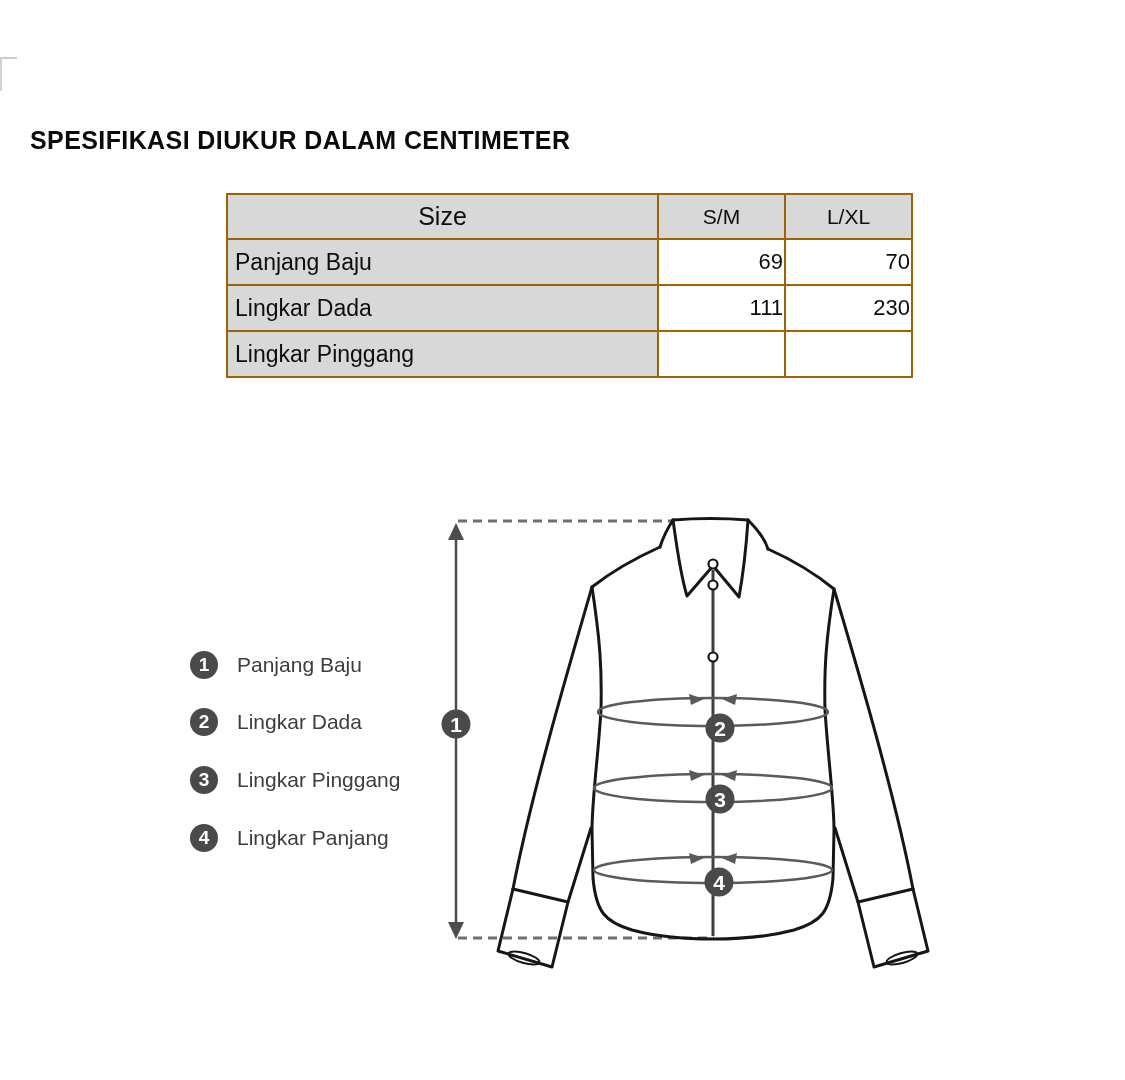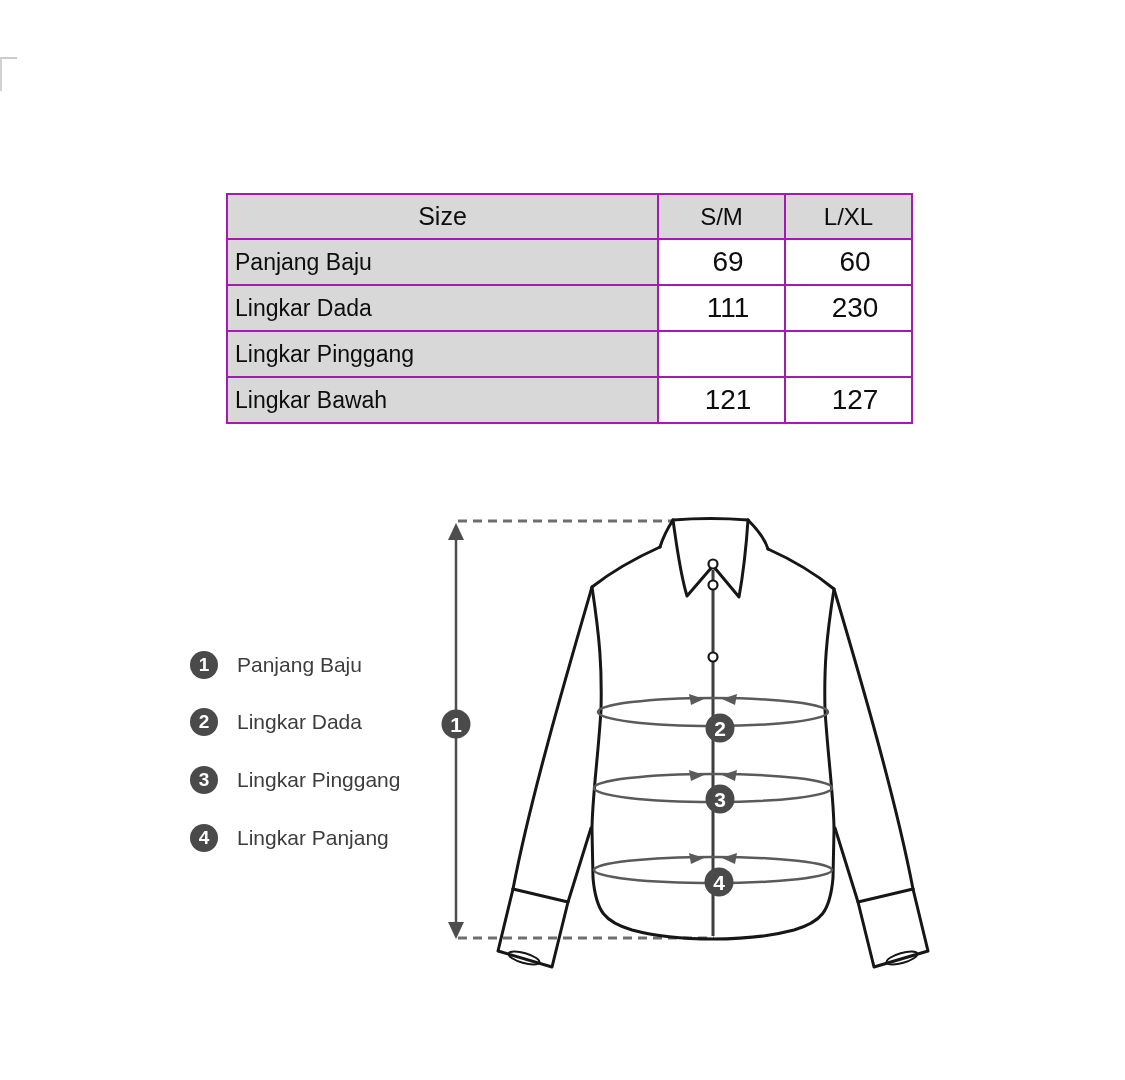"SPESIFIKASI DIUKUR DALAM CENTIMETER" h1.title { html: none -> <h1>SPESIFIKASI DIUKUR DALAM CENTIMETER</h1> }
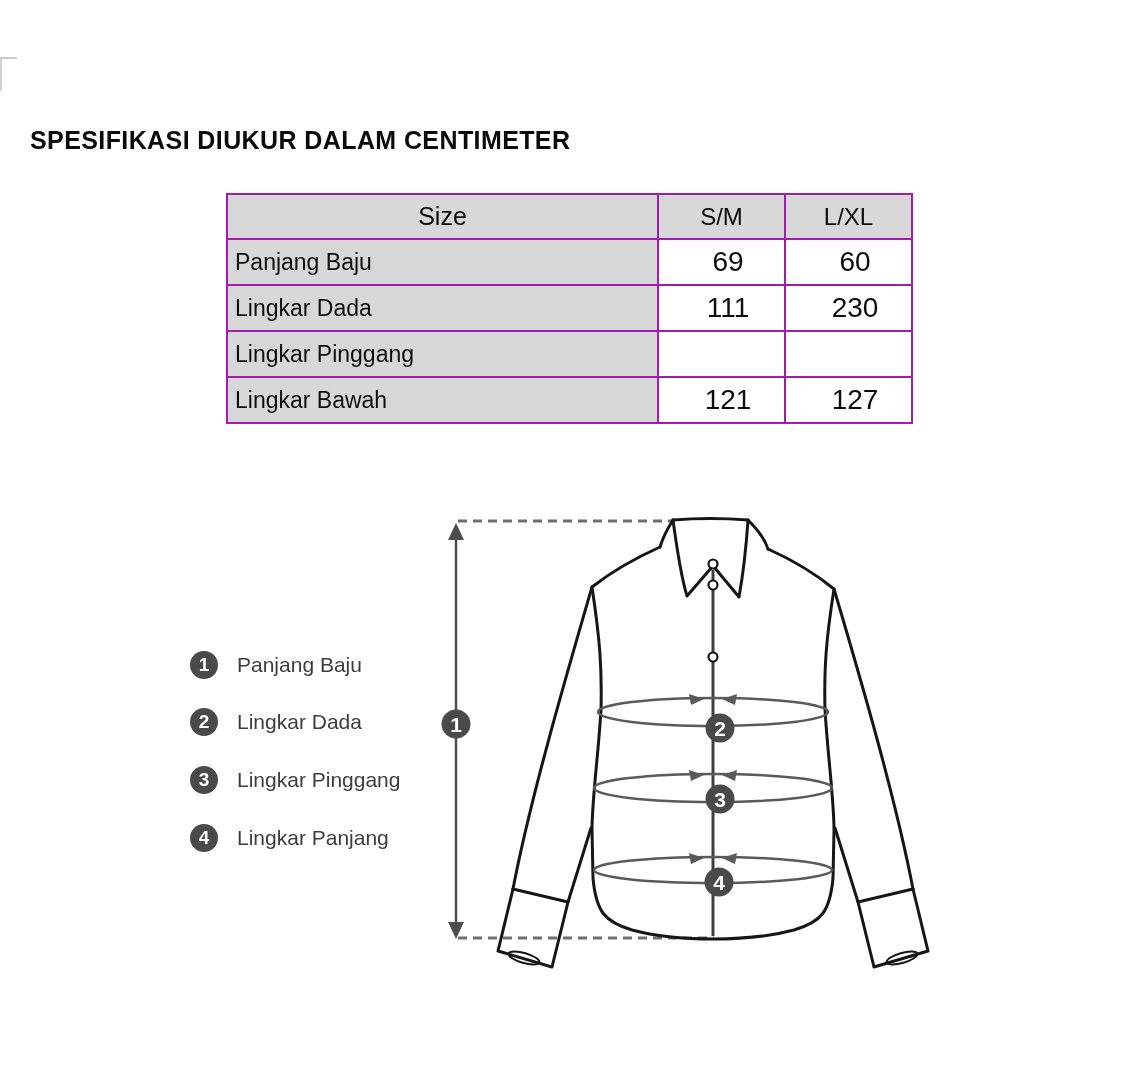"Size" table.spec td,table.spec th { border: 2px solid #a21caf -> 2px solid #a16207 }
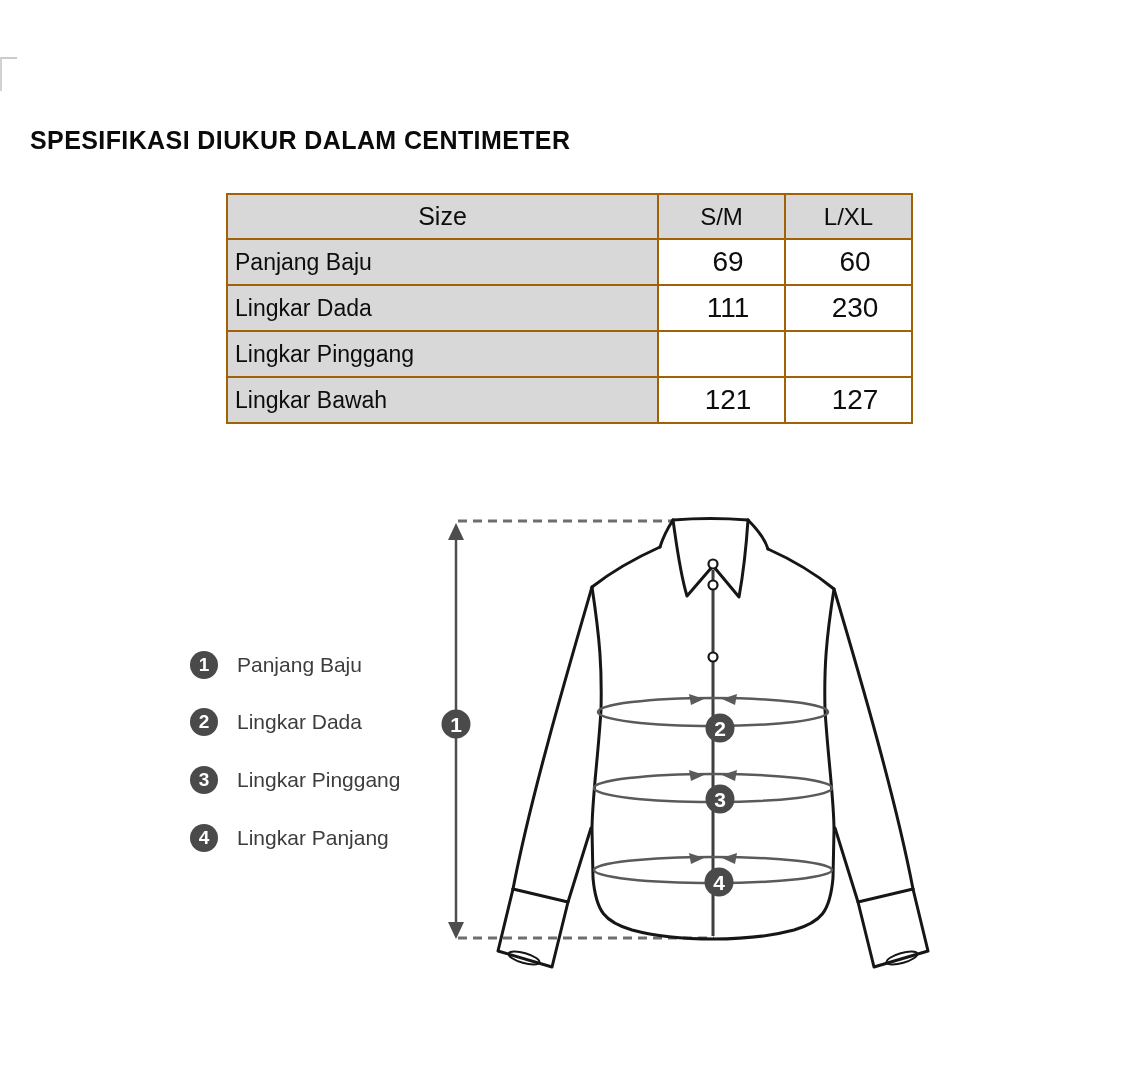"S/M" th.col-h { font-size: 24px -> 21px }
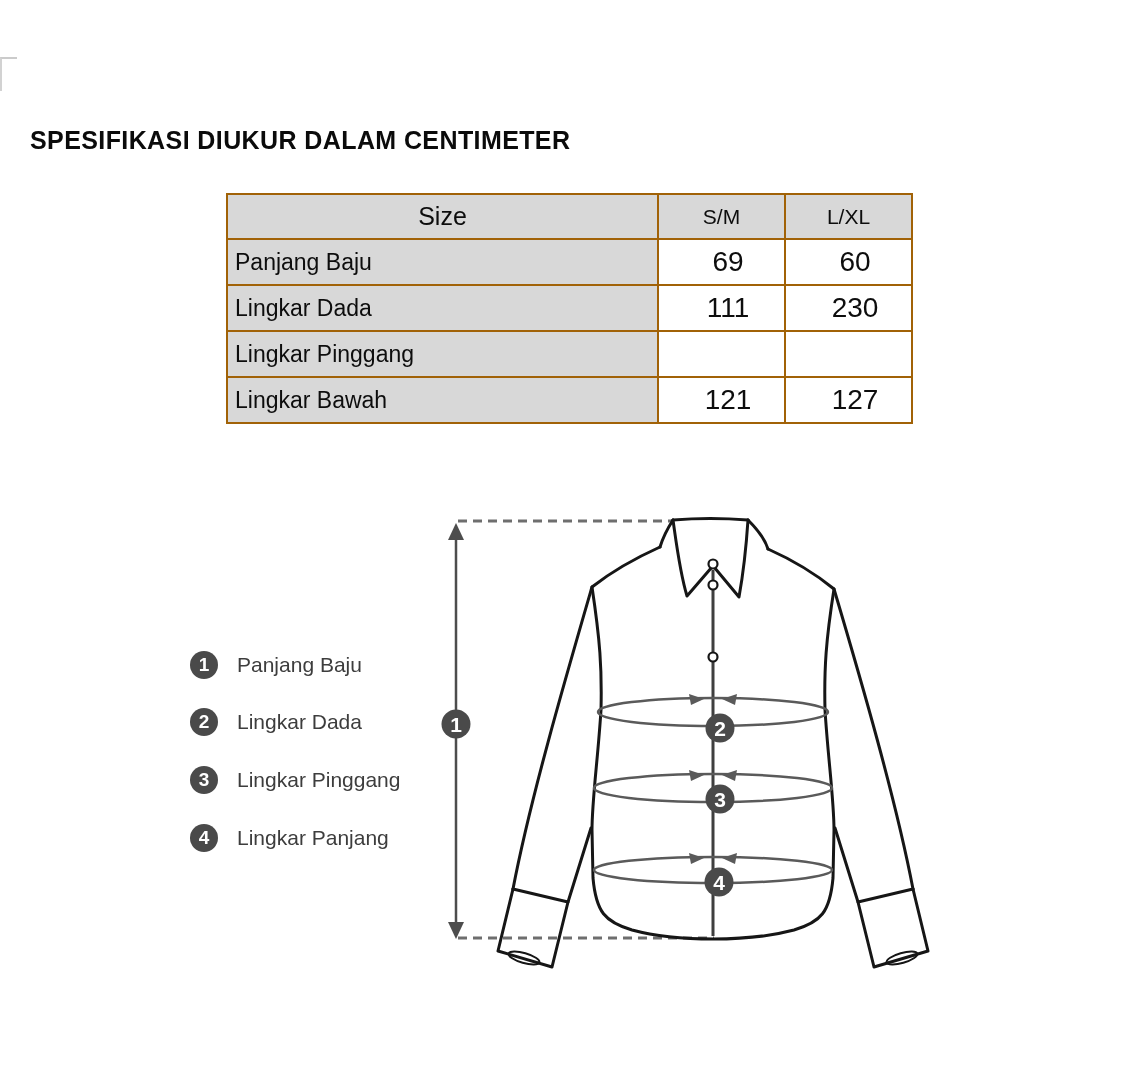"69" td.rval { font-size: 28px -> 22px; text-align: center -> right }
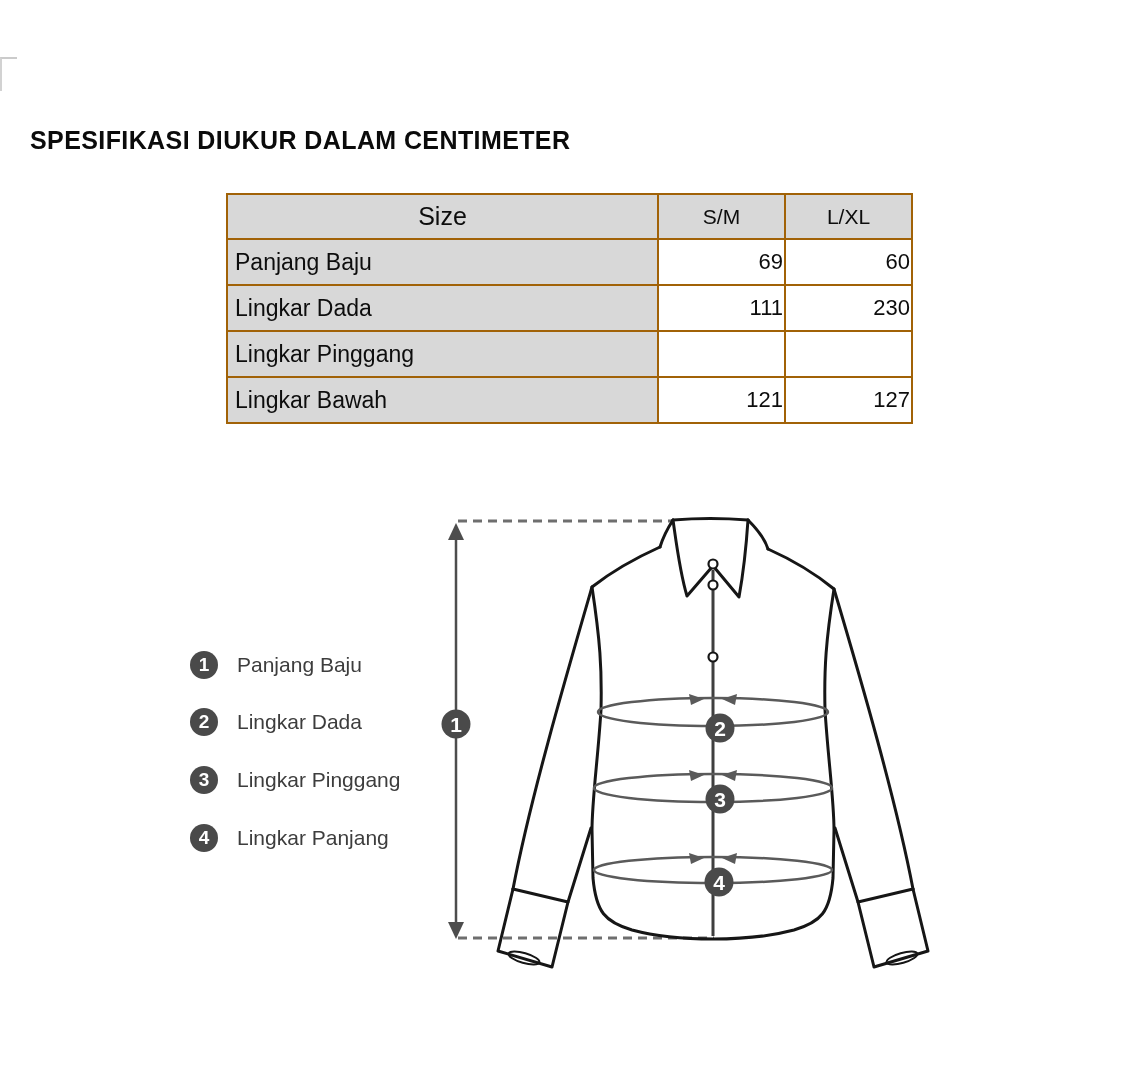"60" td.rval { text: 60 -> 70 }
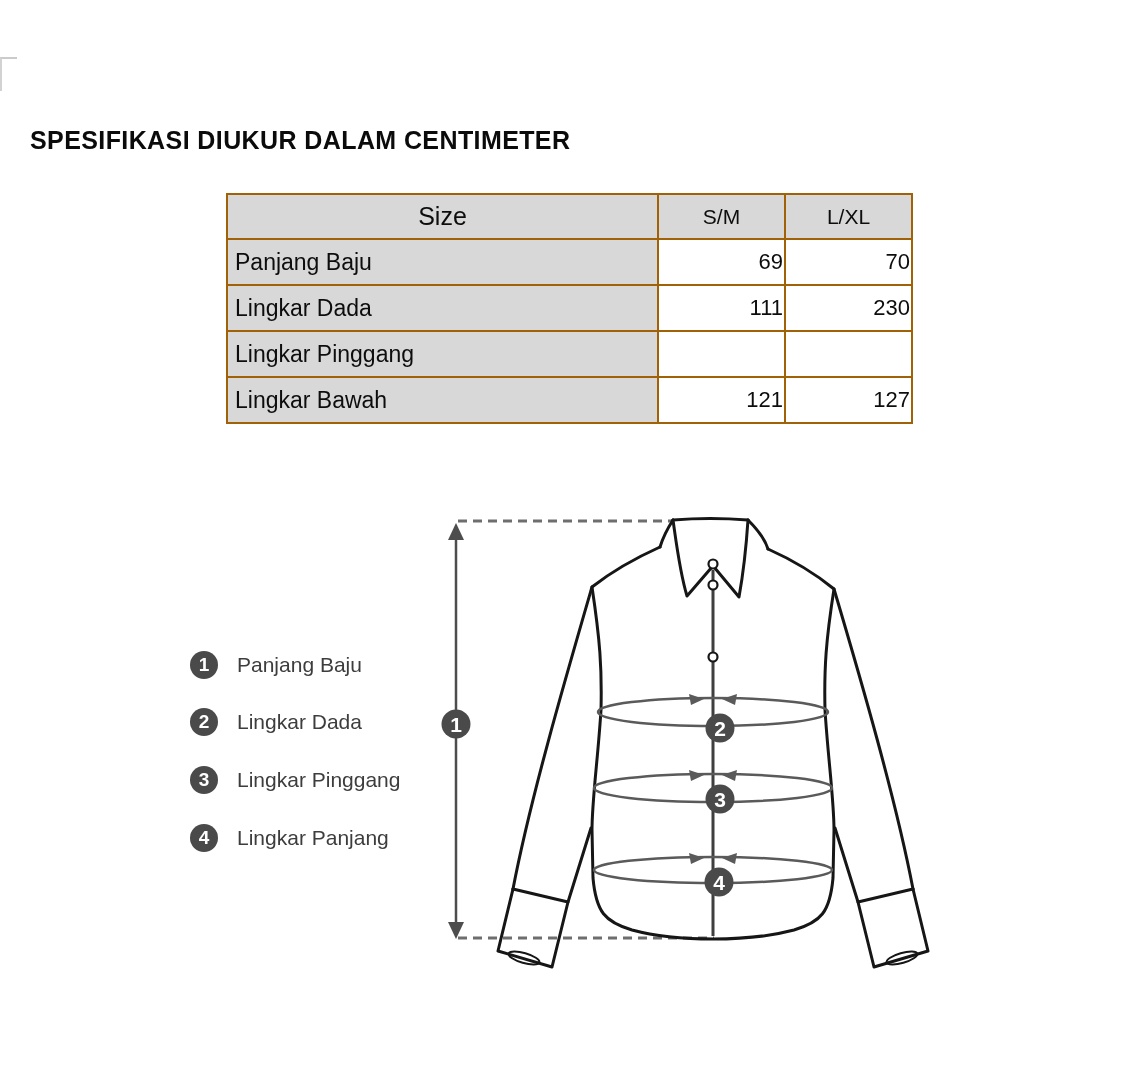"Lingkar Bawah" tr.row { html: <tr> <td>Lingkar Bawah</td> <td>121</td> <td>127</td> </tr> -> none }
